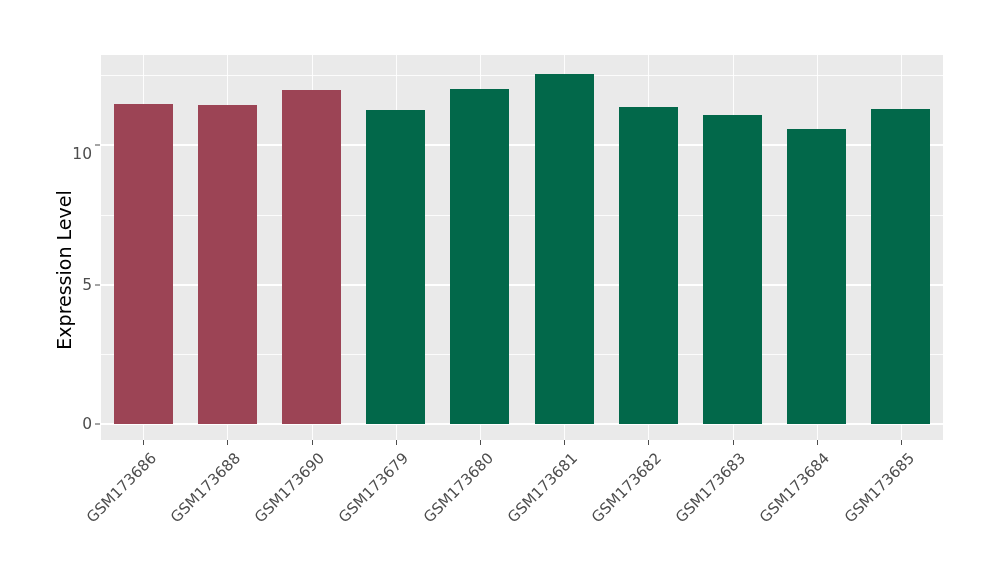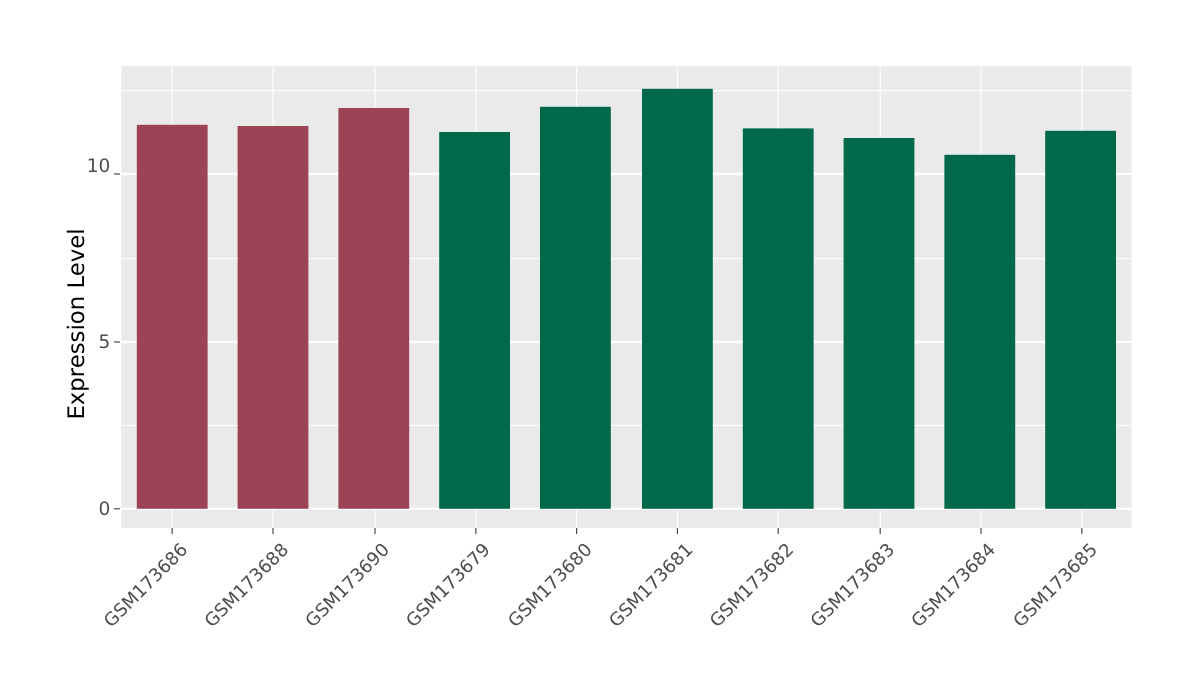"10" div.y-tick-label { top: 138px -> 154px }
